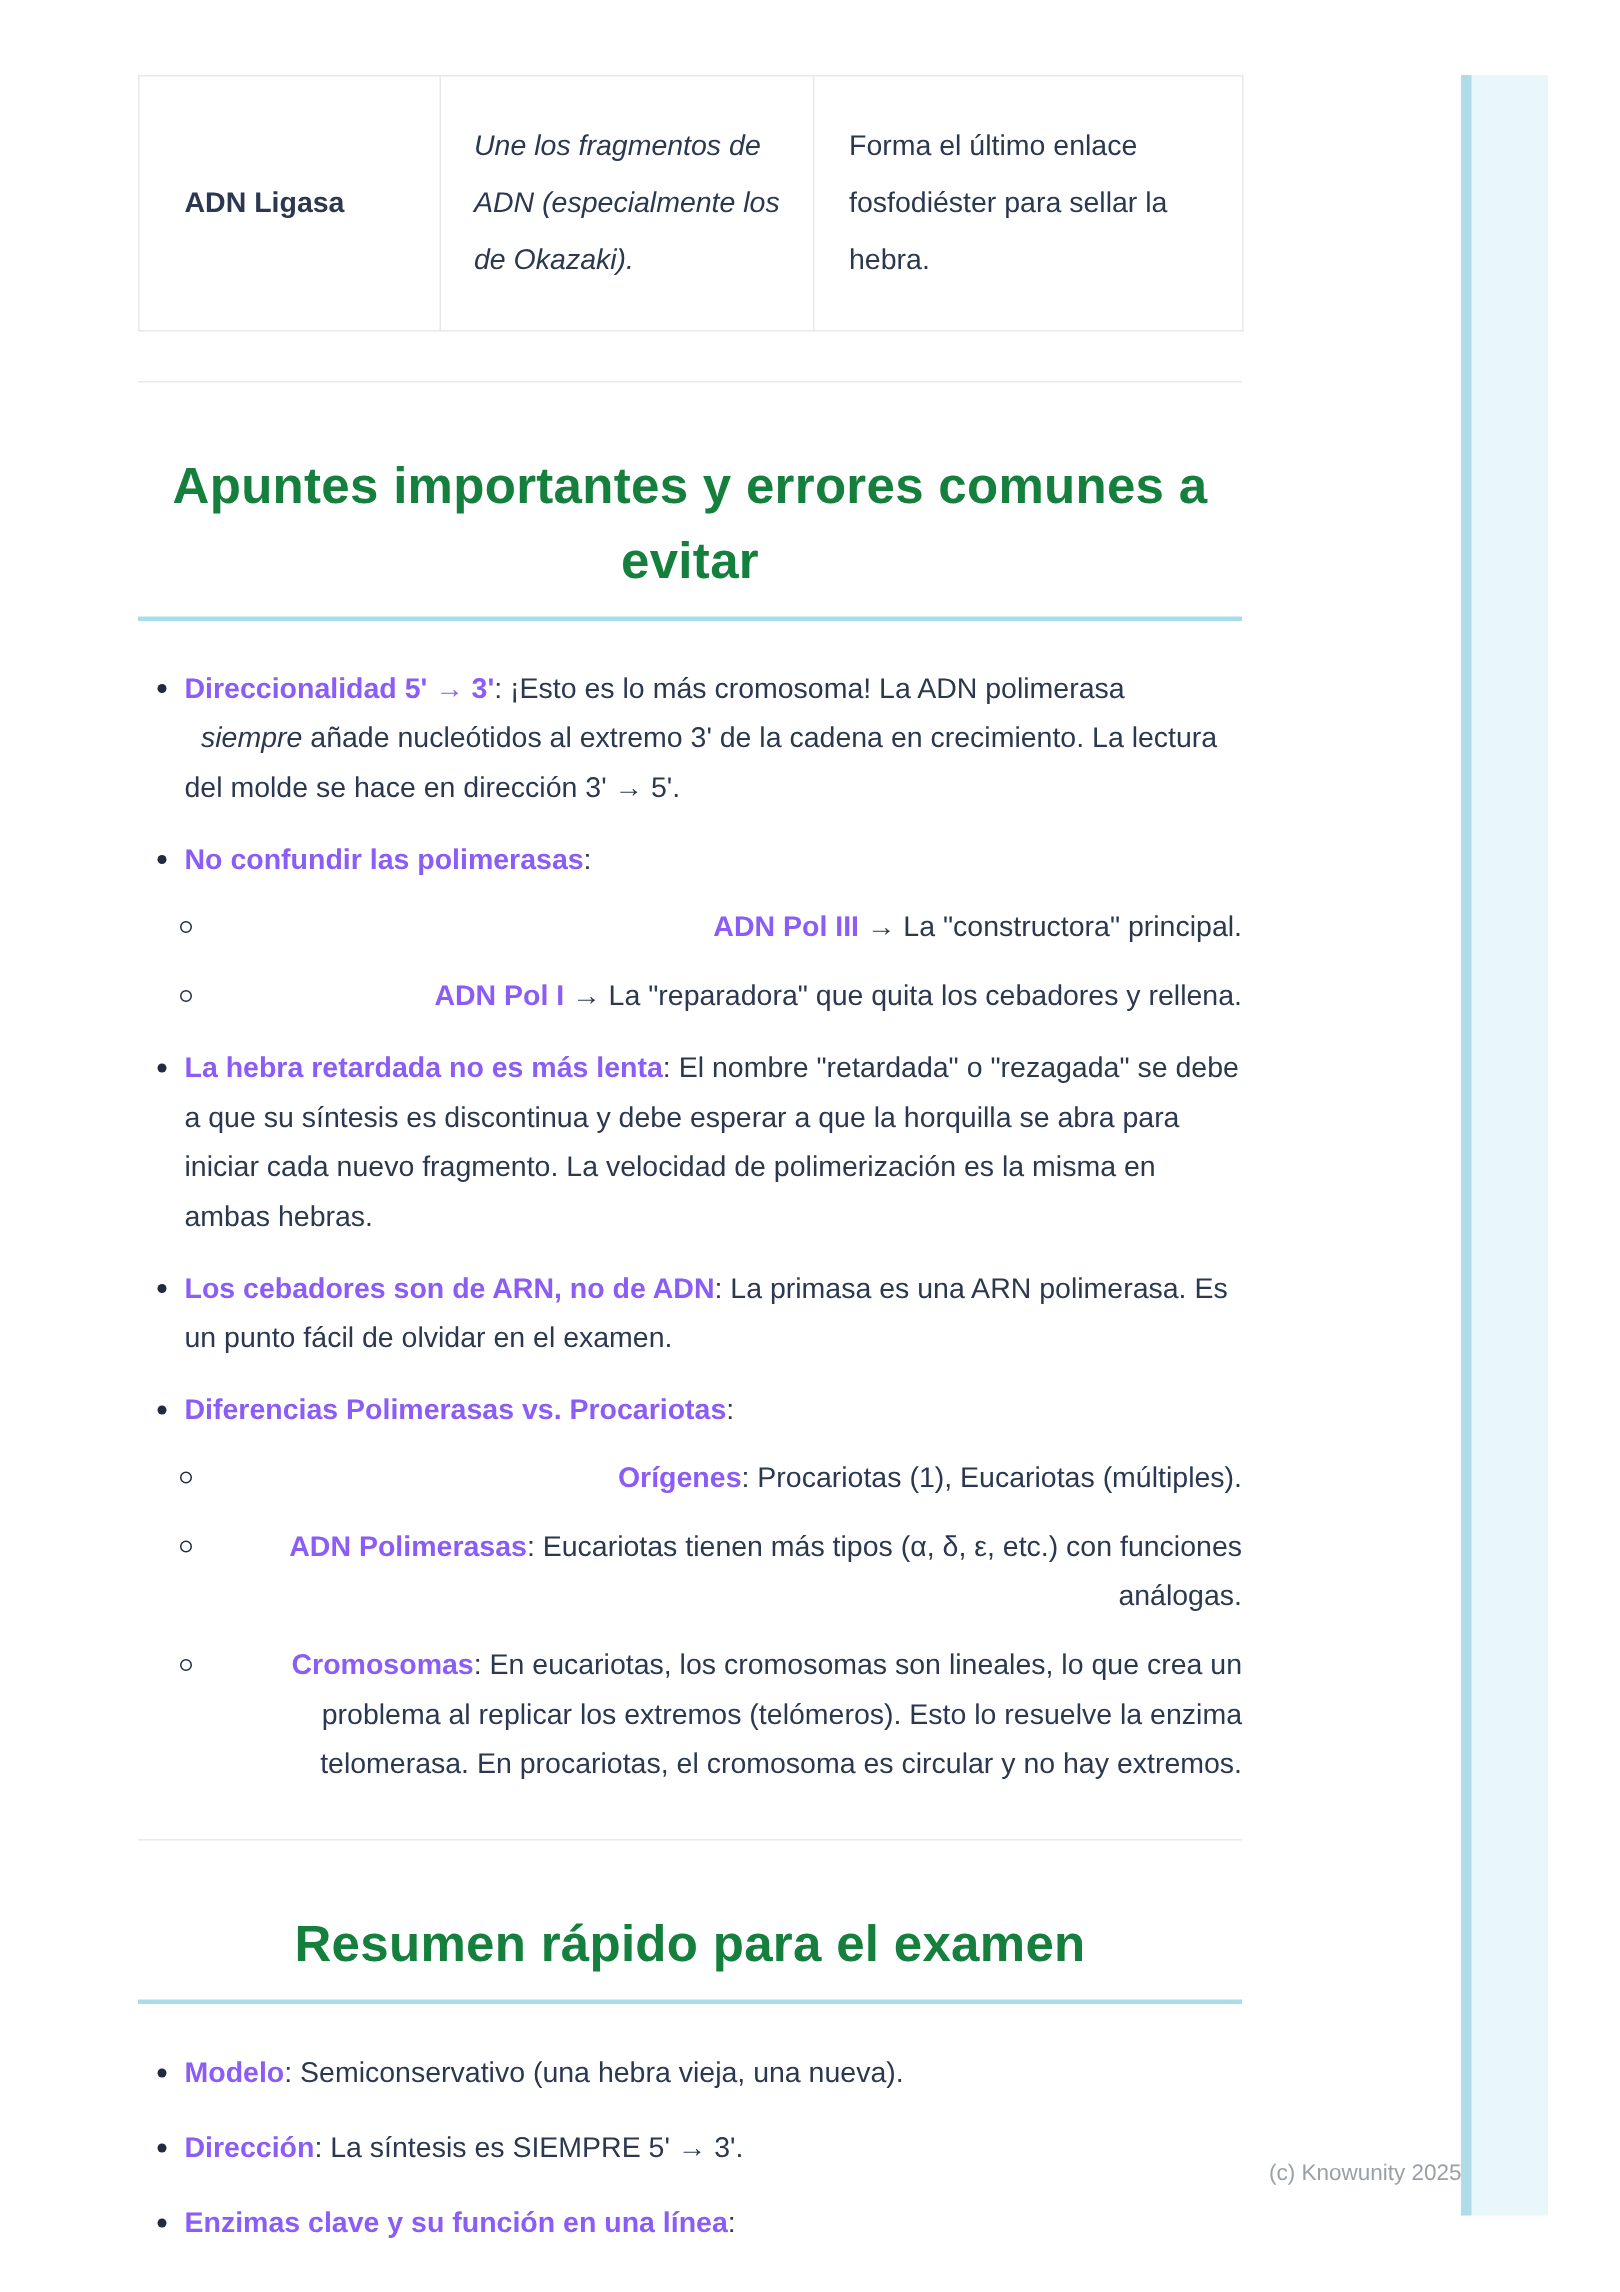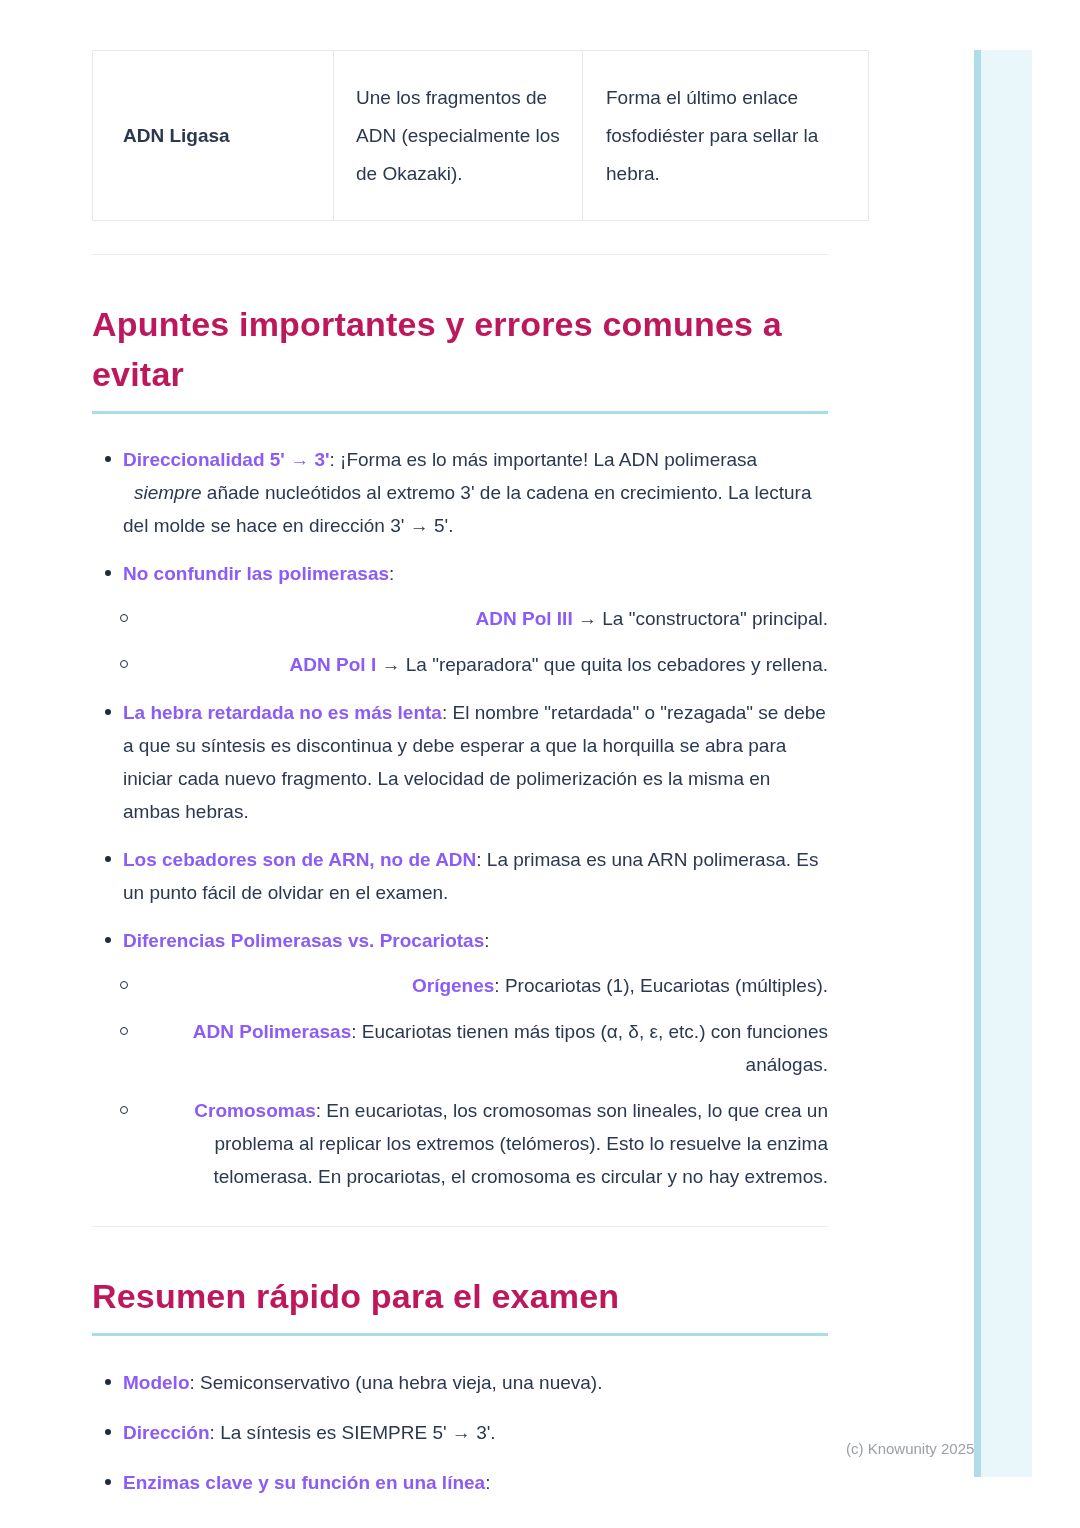"Une los fragmentos de ADN" td.c2 { font-style: none -> italic }
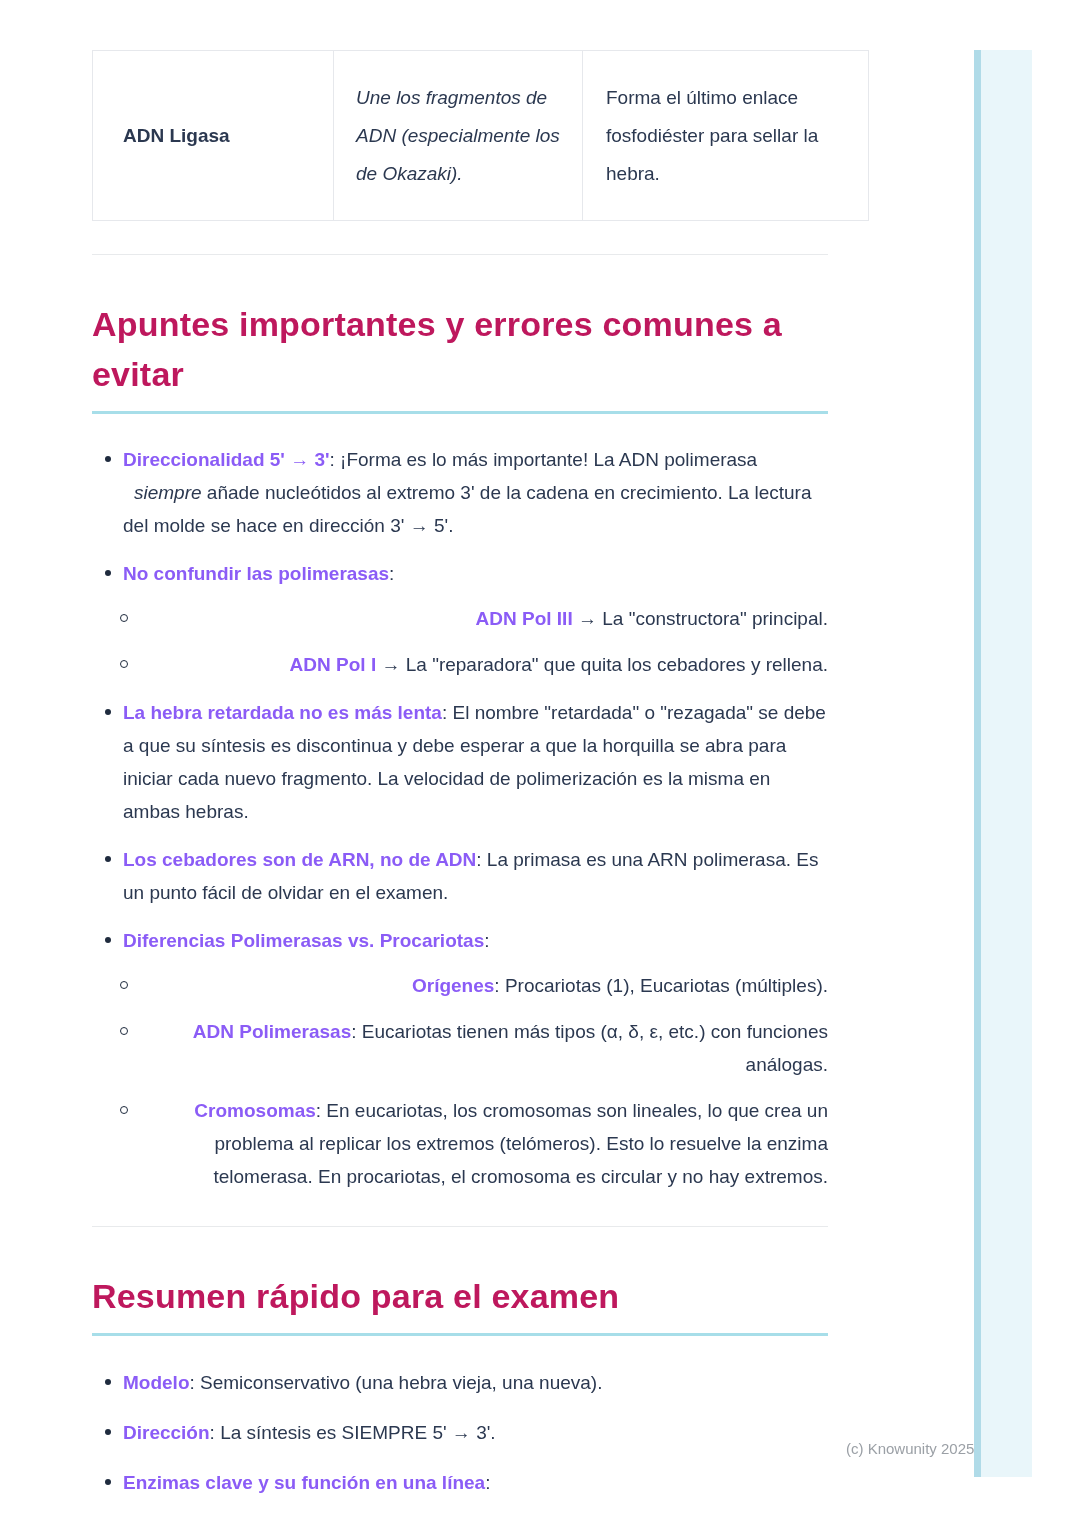"ADN Ligasa" td.c1 { width: 241px -> 201px }
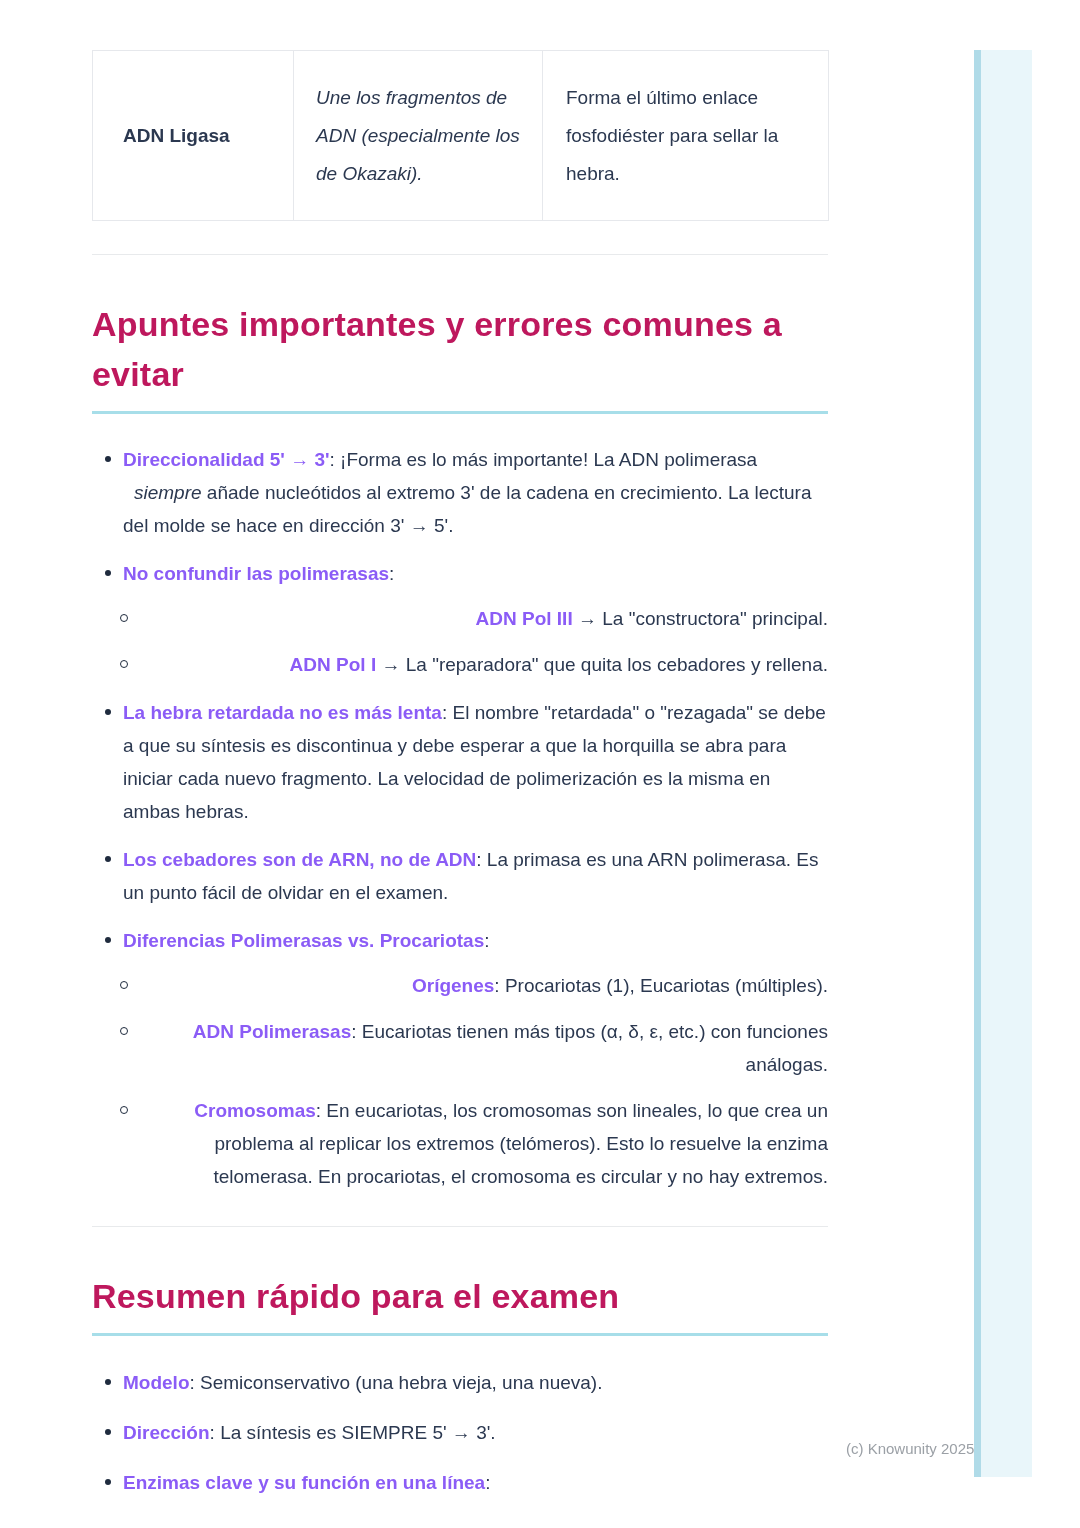"Apuntes importantes y errores comunes" h1.section-title { color: #be185d -> #15803d; text-align: none -> center }
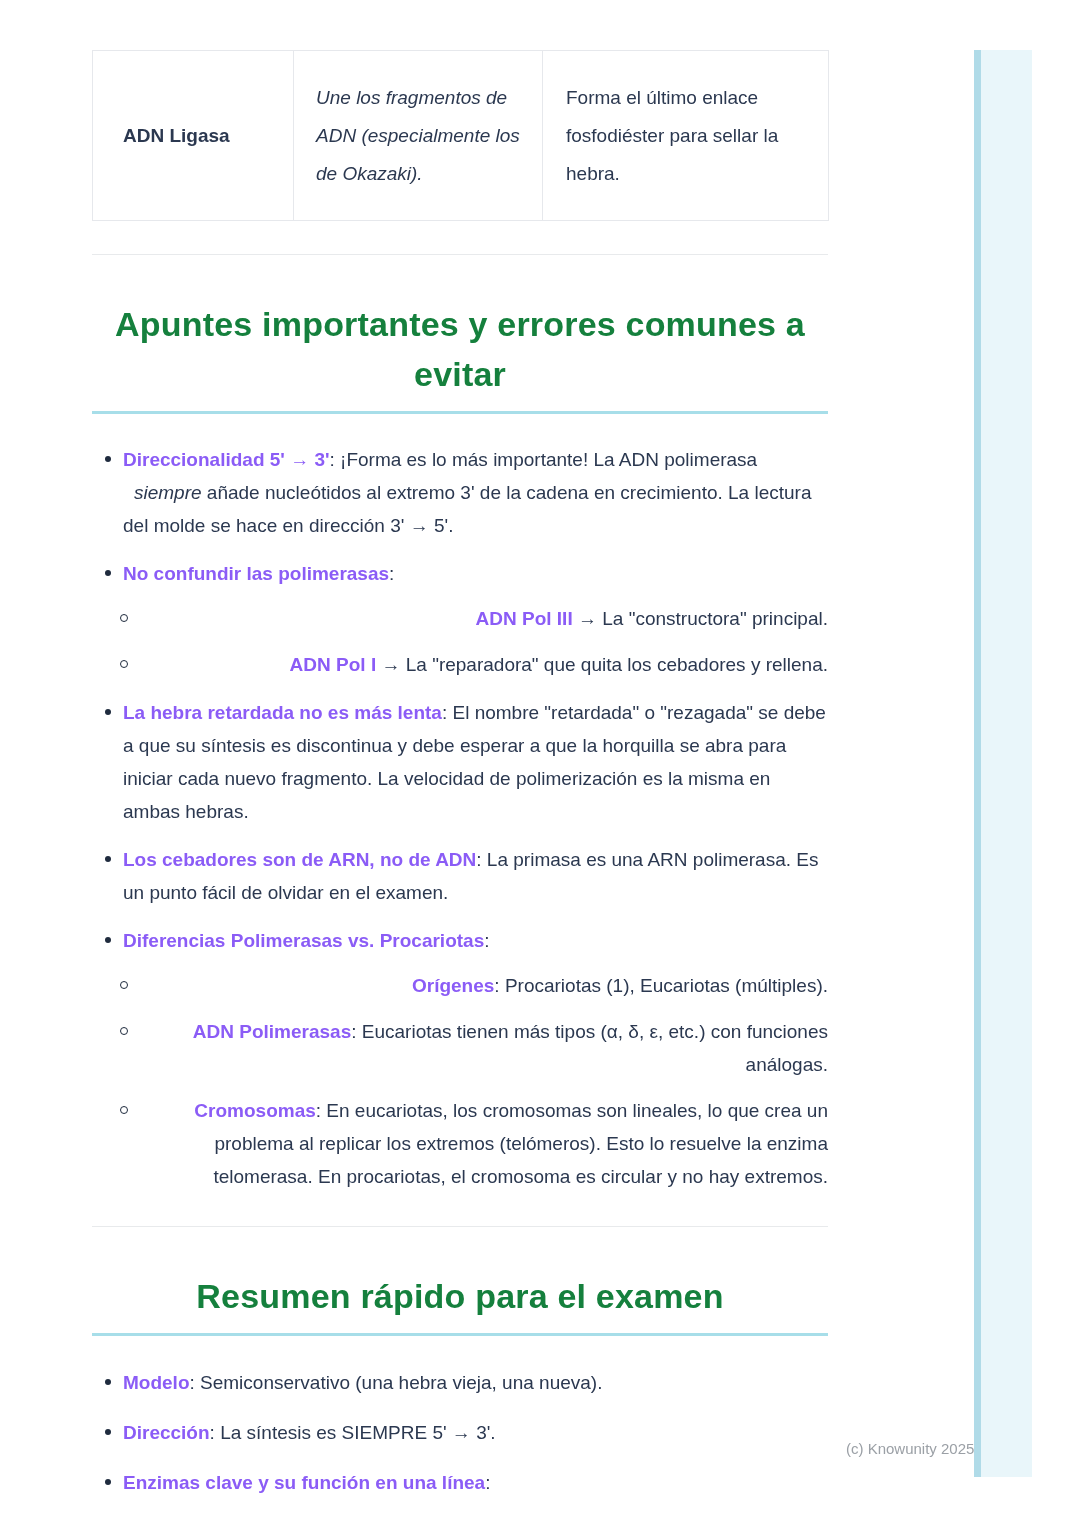": ¡Forma es lo más" span { text: Forma es lo más importante -> Esto es lo más cromosoma }
